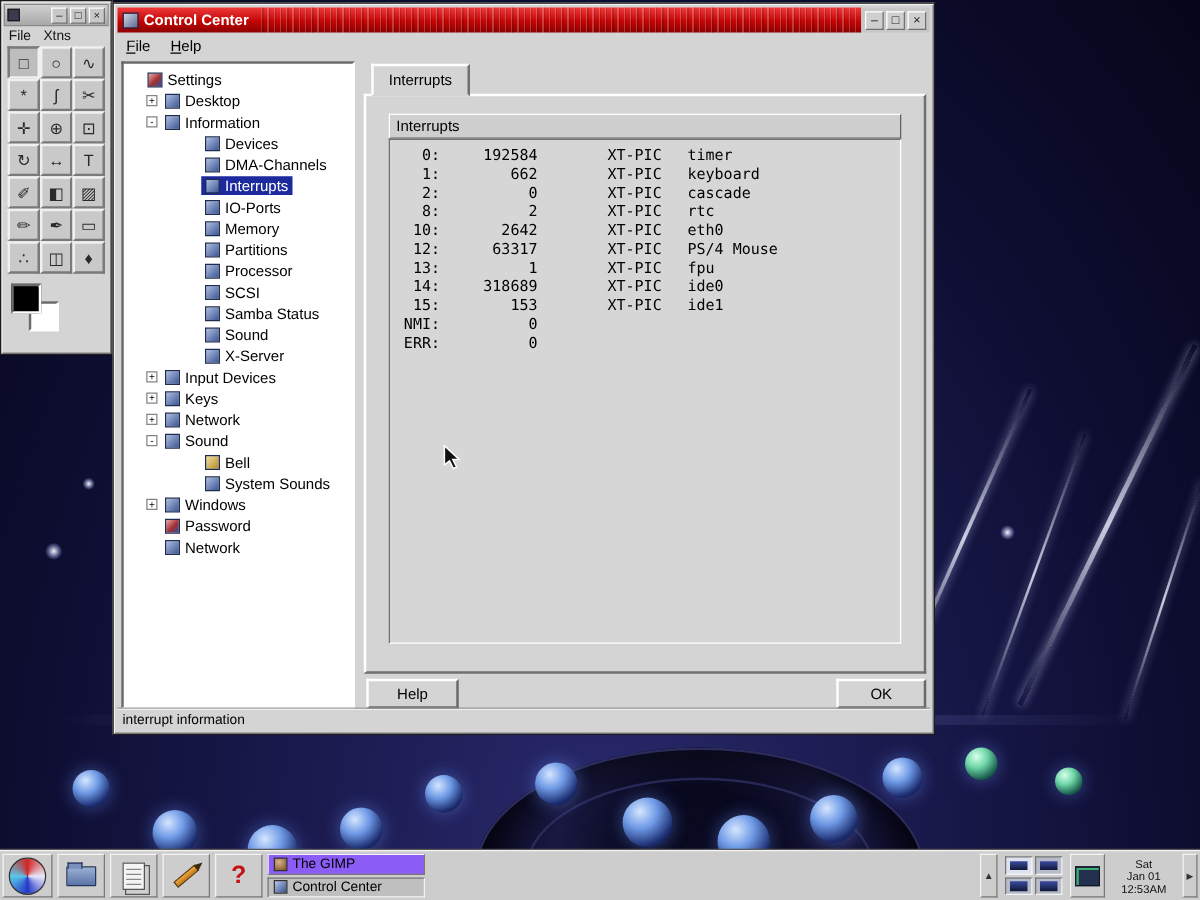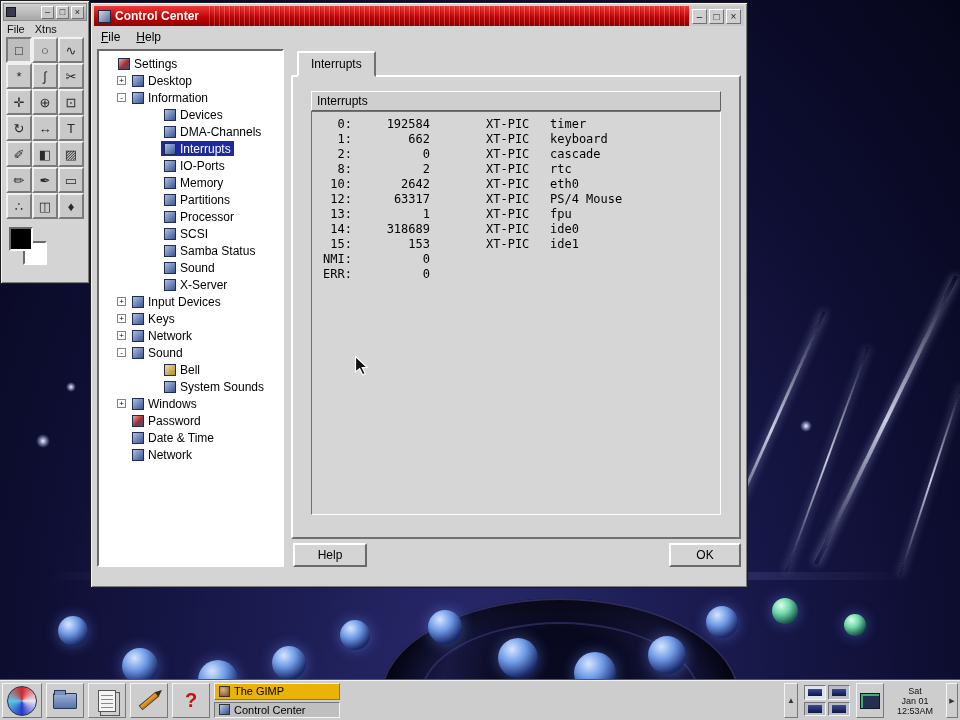"Date & Time" div.trow { html: <div> <span></span> <span> <span></span> <span>Date &amp; Time</span> </span> </div> -> none }
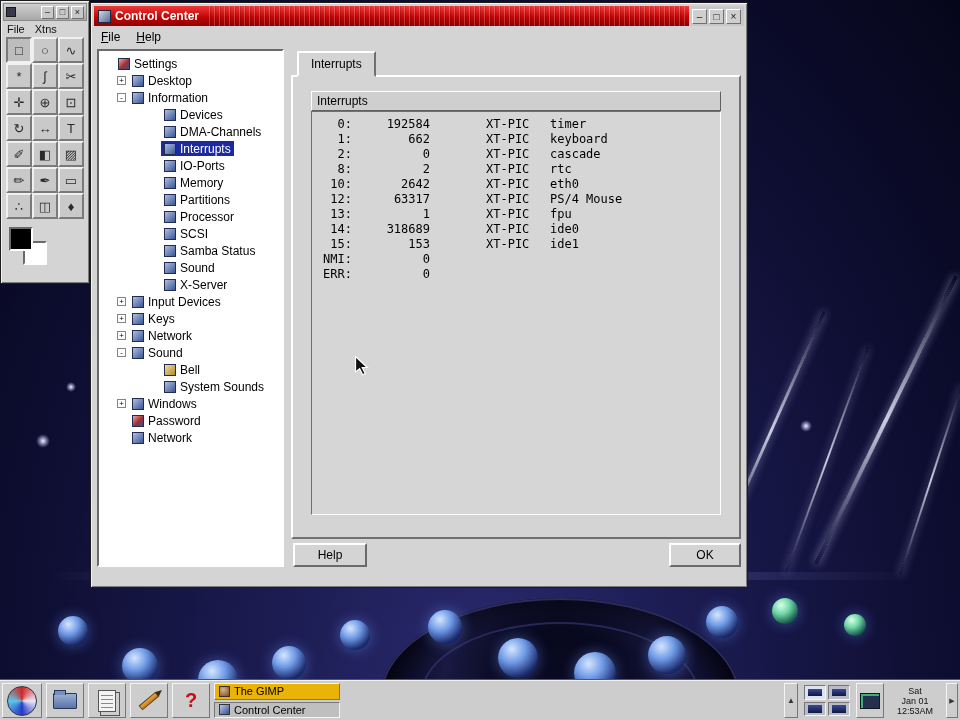"interrupt information" div { html: none -> <div>interrupt information</div> }
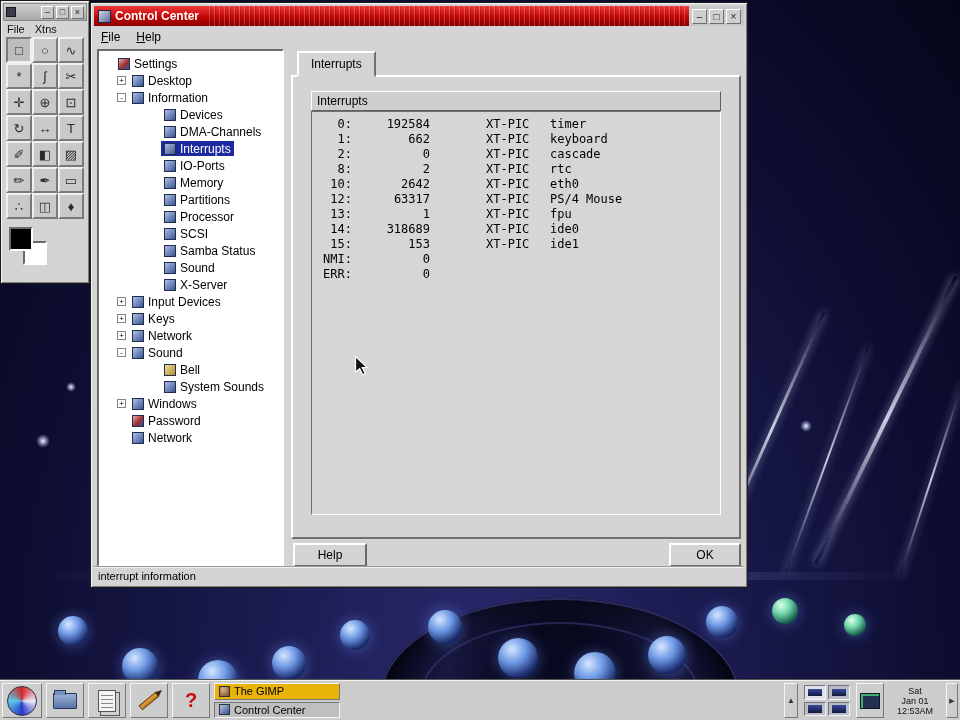"The GIMP" .task { background: #eab308 -> #8b5cf6 }
